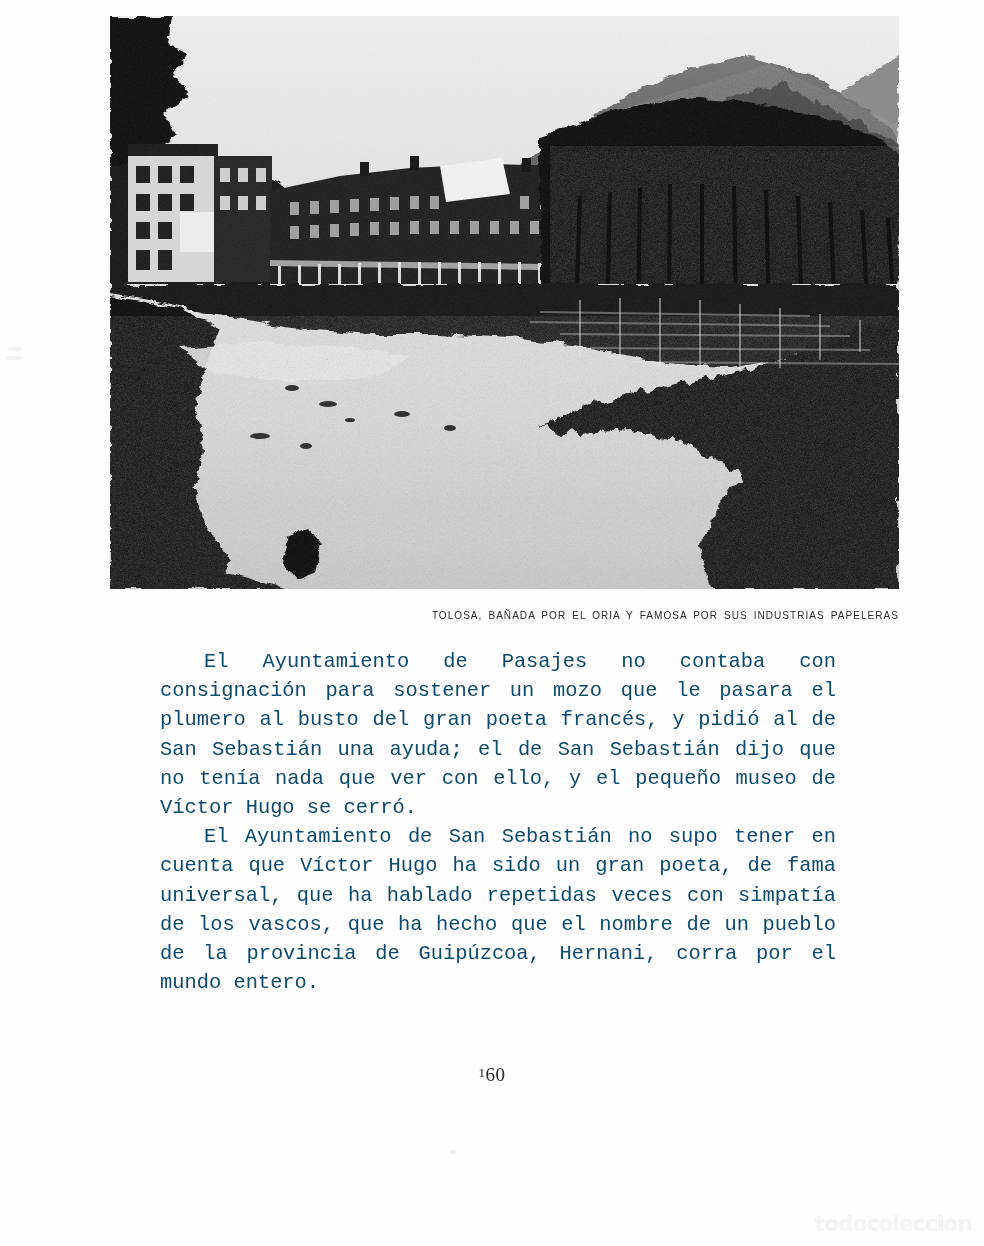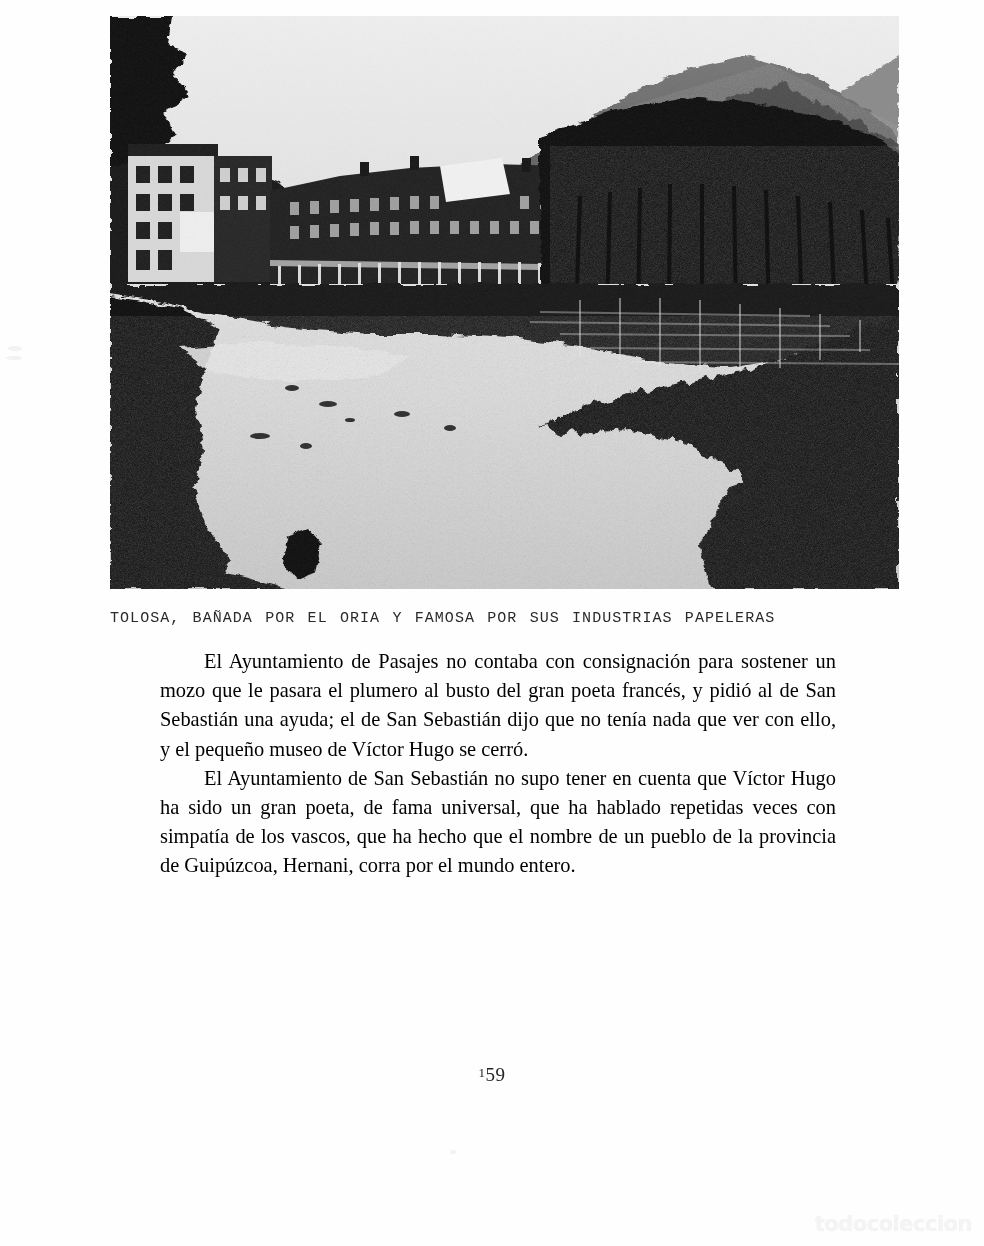"TOLOSA, BAÑADA POR EL ORIA" .caption { font-family: Liberation Mono, monospace -> Liberation Sans, sans-serif; font-size: 15px -> 10px; text-align: left -> right }
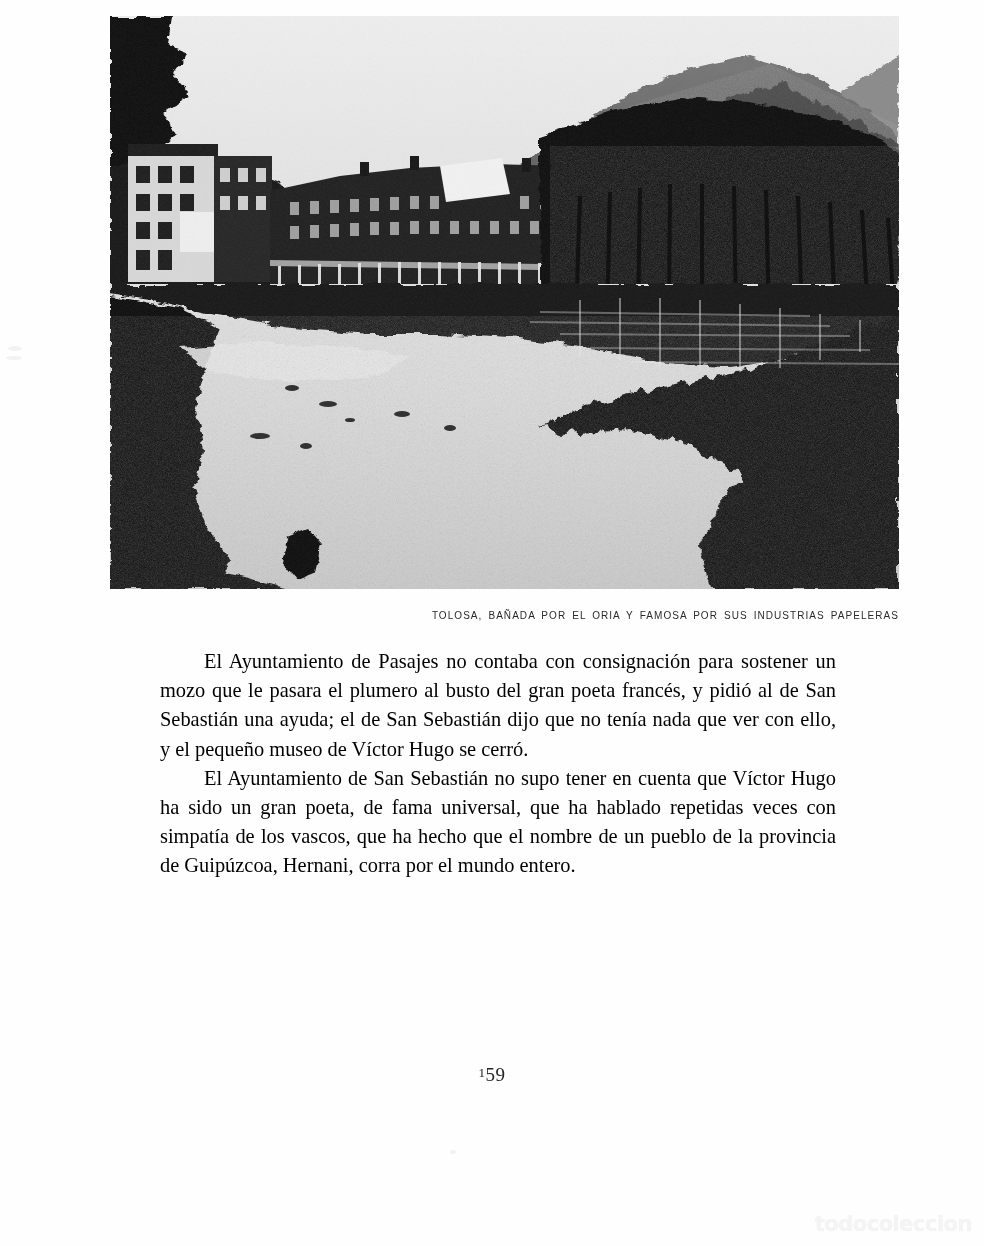"El Ayuntamiento de Pasajes no" .para { color: #000000 -> #0c4a6e; font-family: none -> Liberation Mono, monospace }
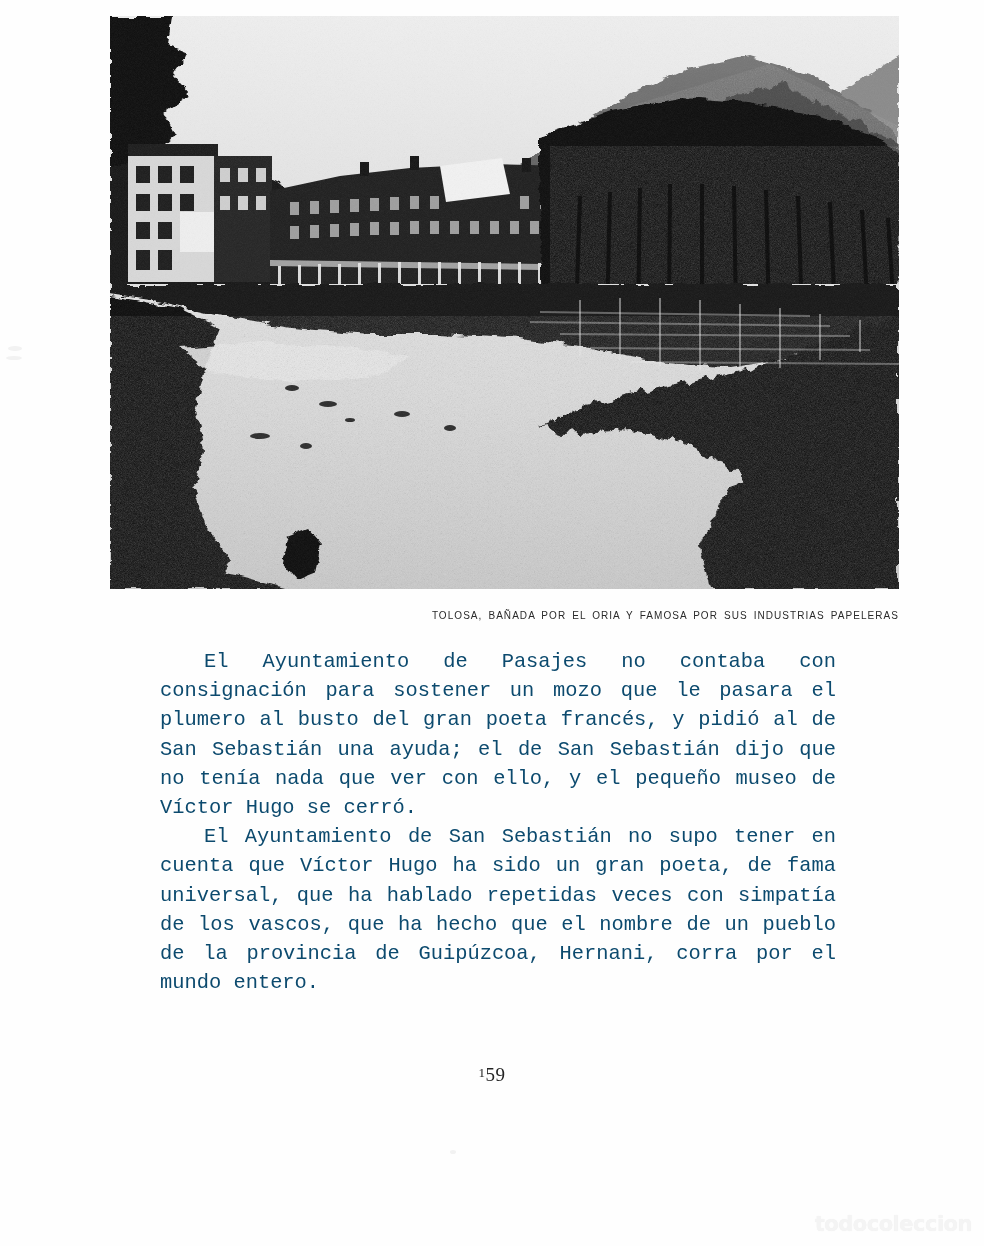"59" span { text: 59 -> 60 }
